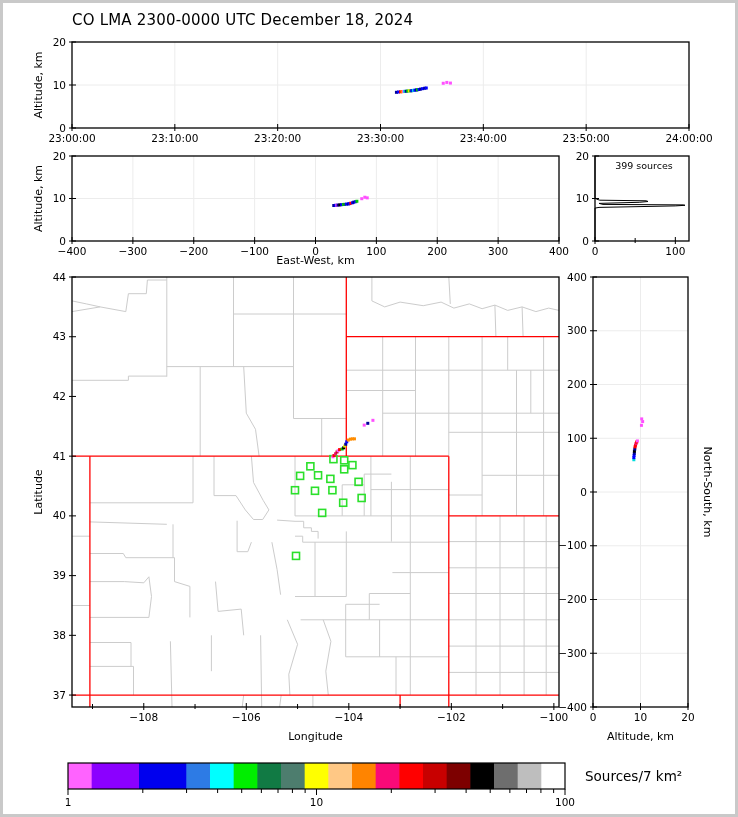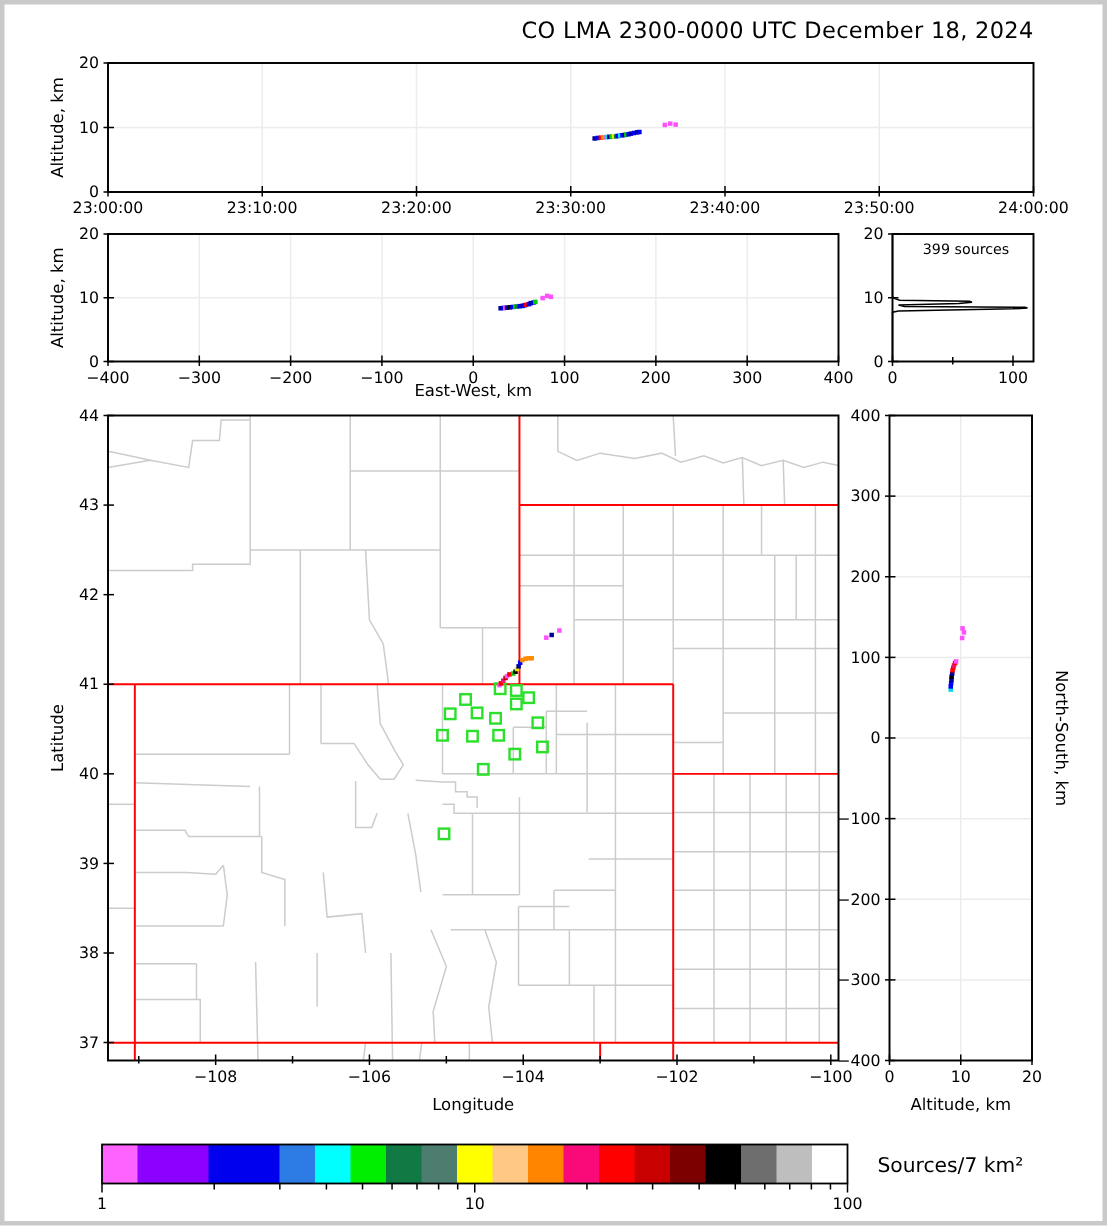"CO LMA 2300-0000 UTC December" .title { text-align: right -> left }
